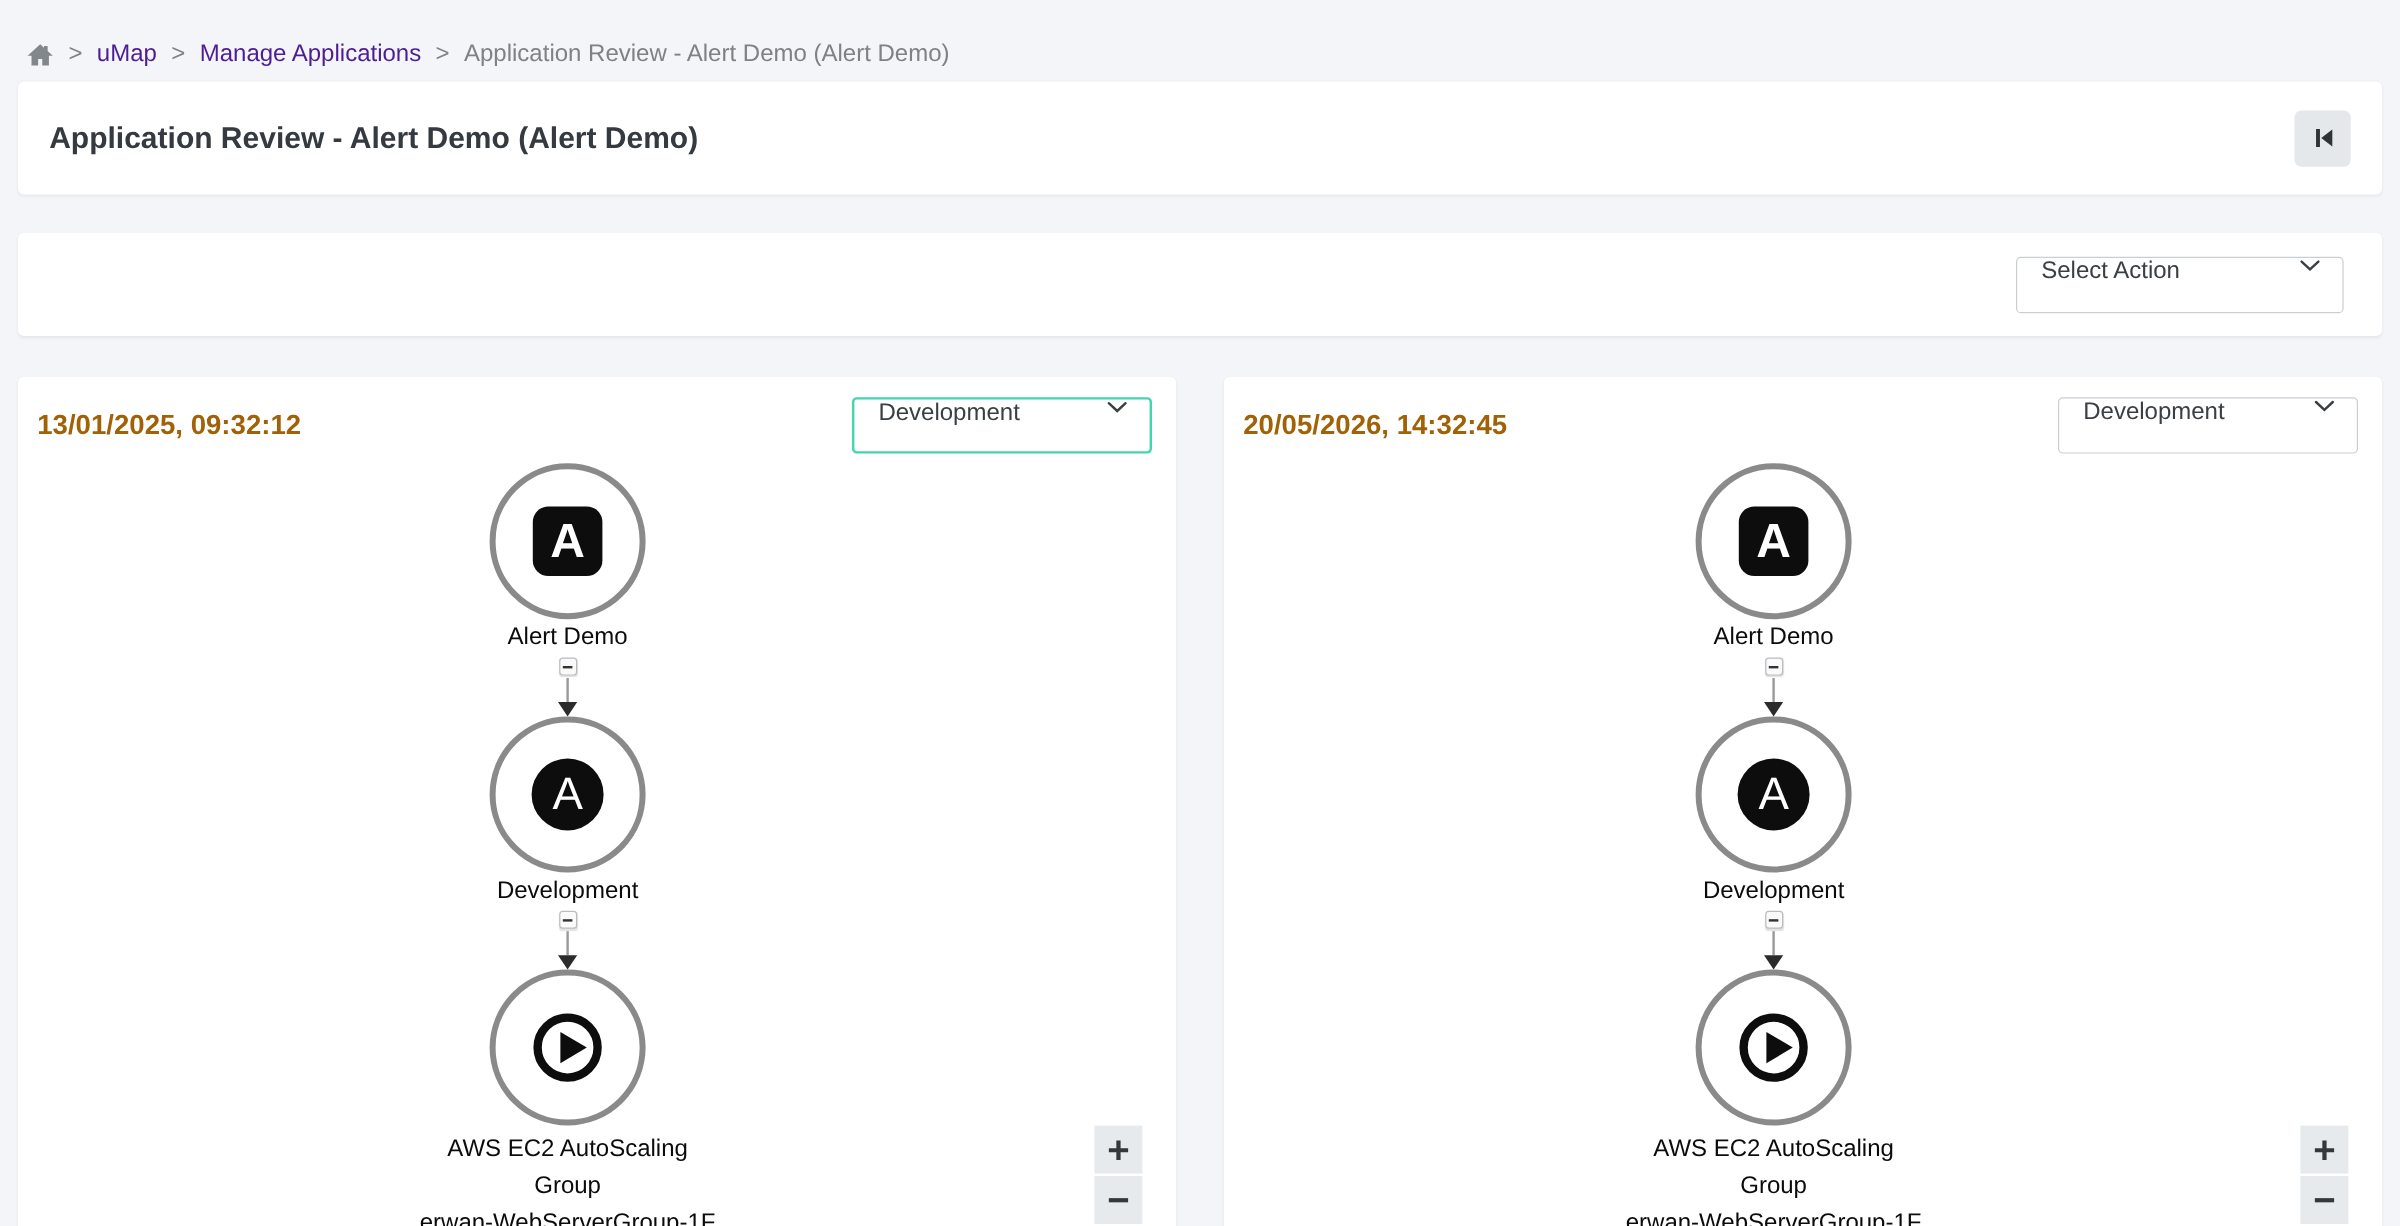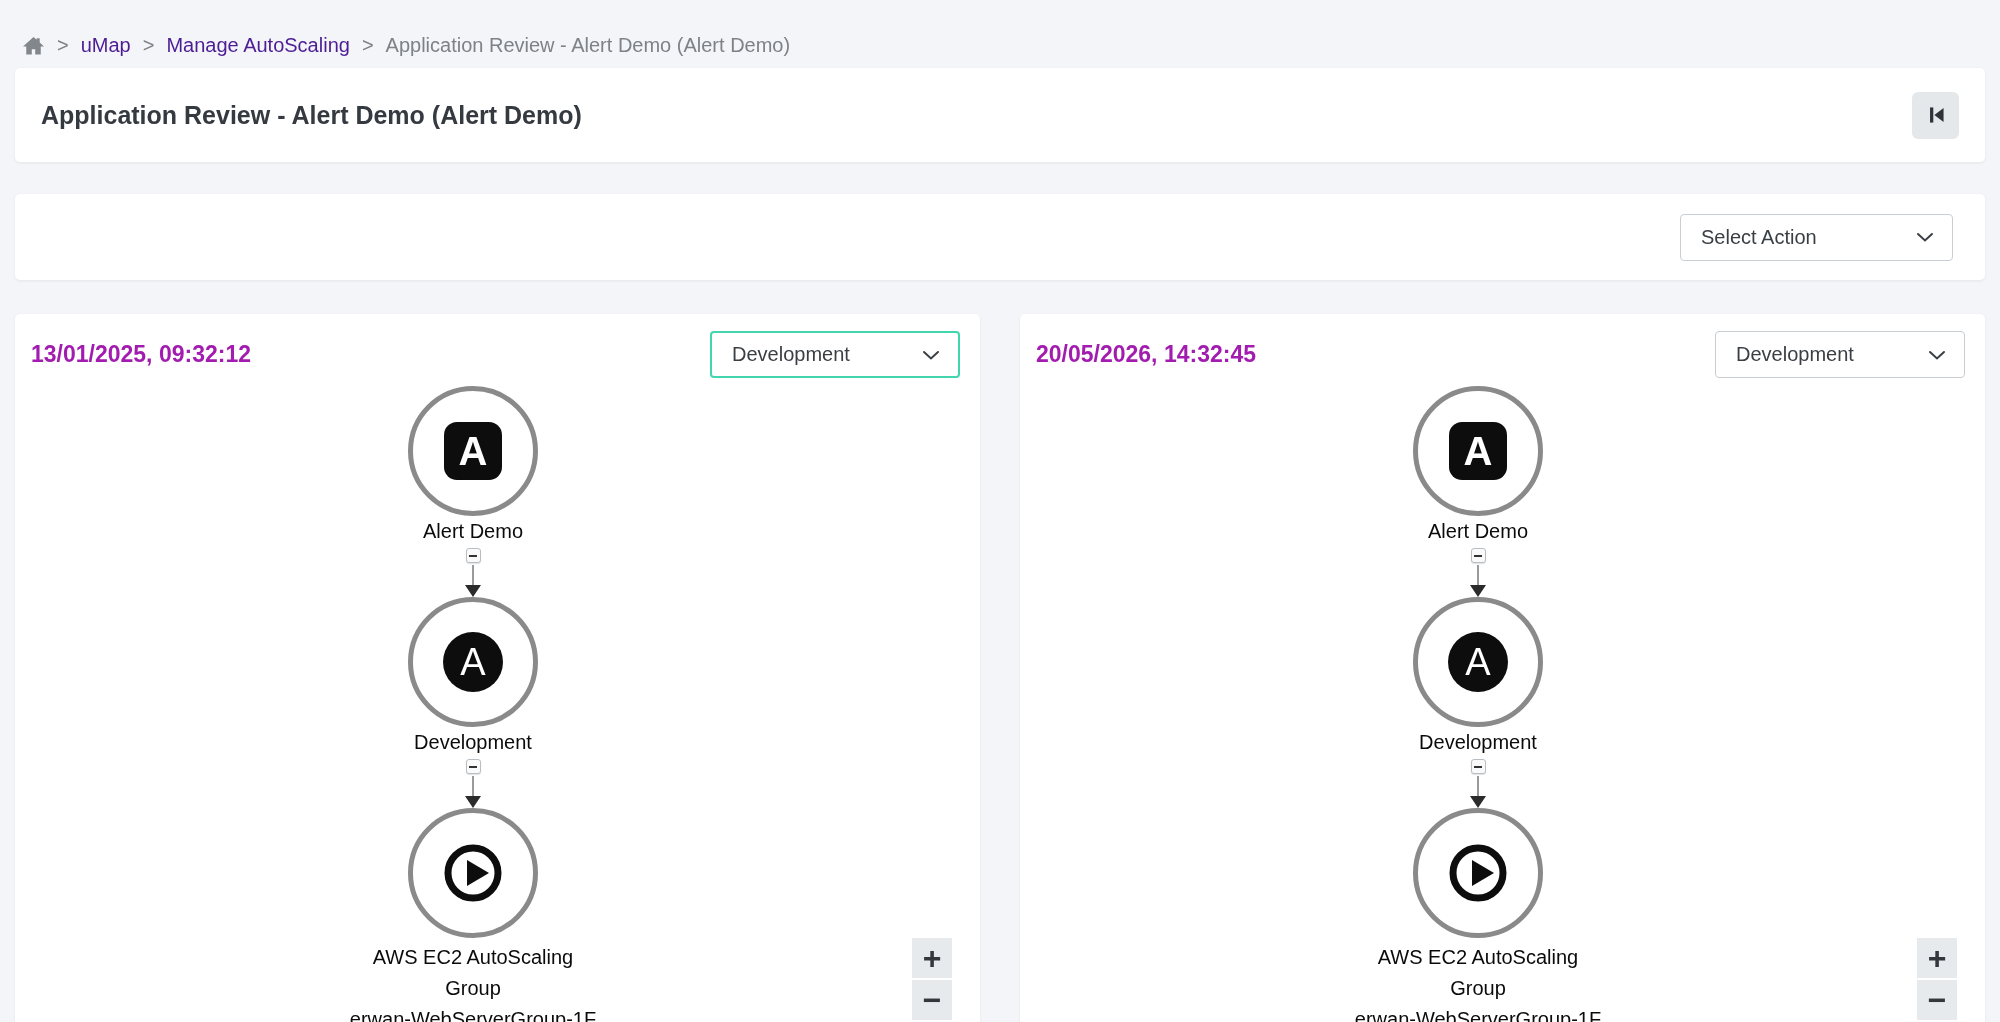"Manage AutoScaling" a.crumb-link { text: AutoScaling -> Applications }
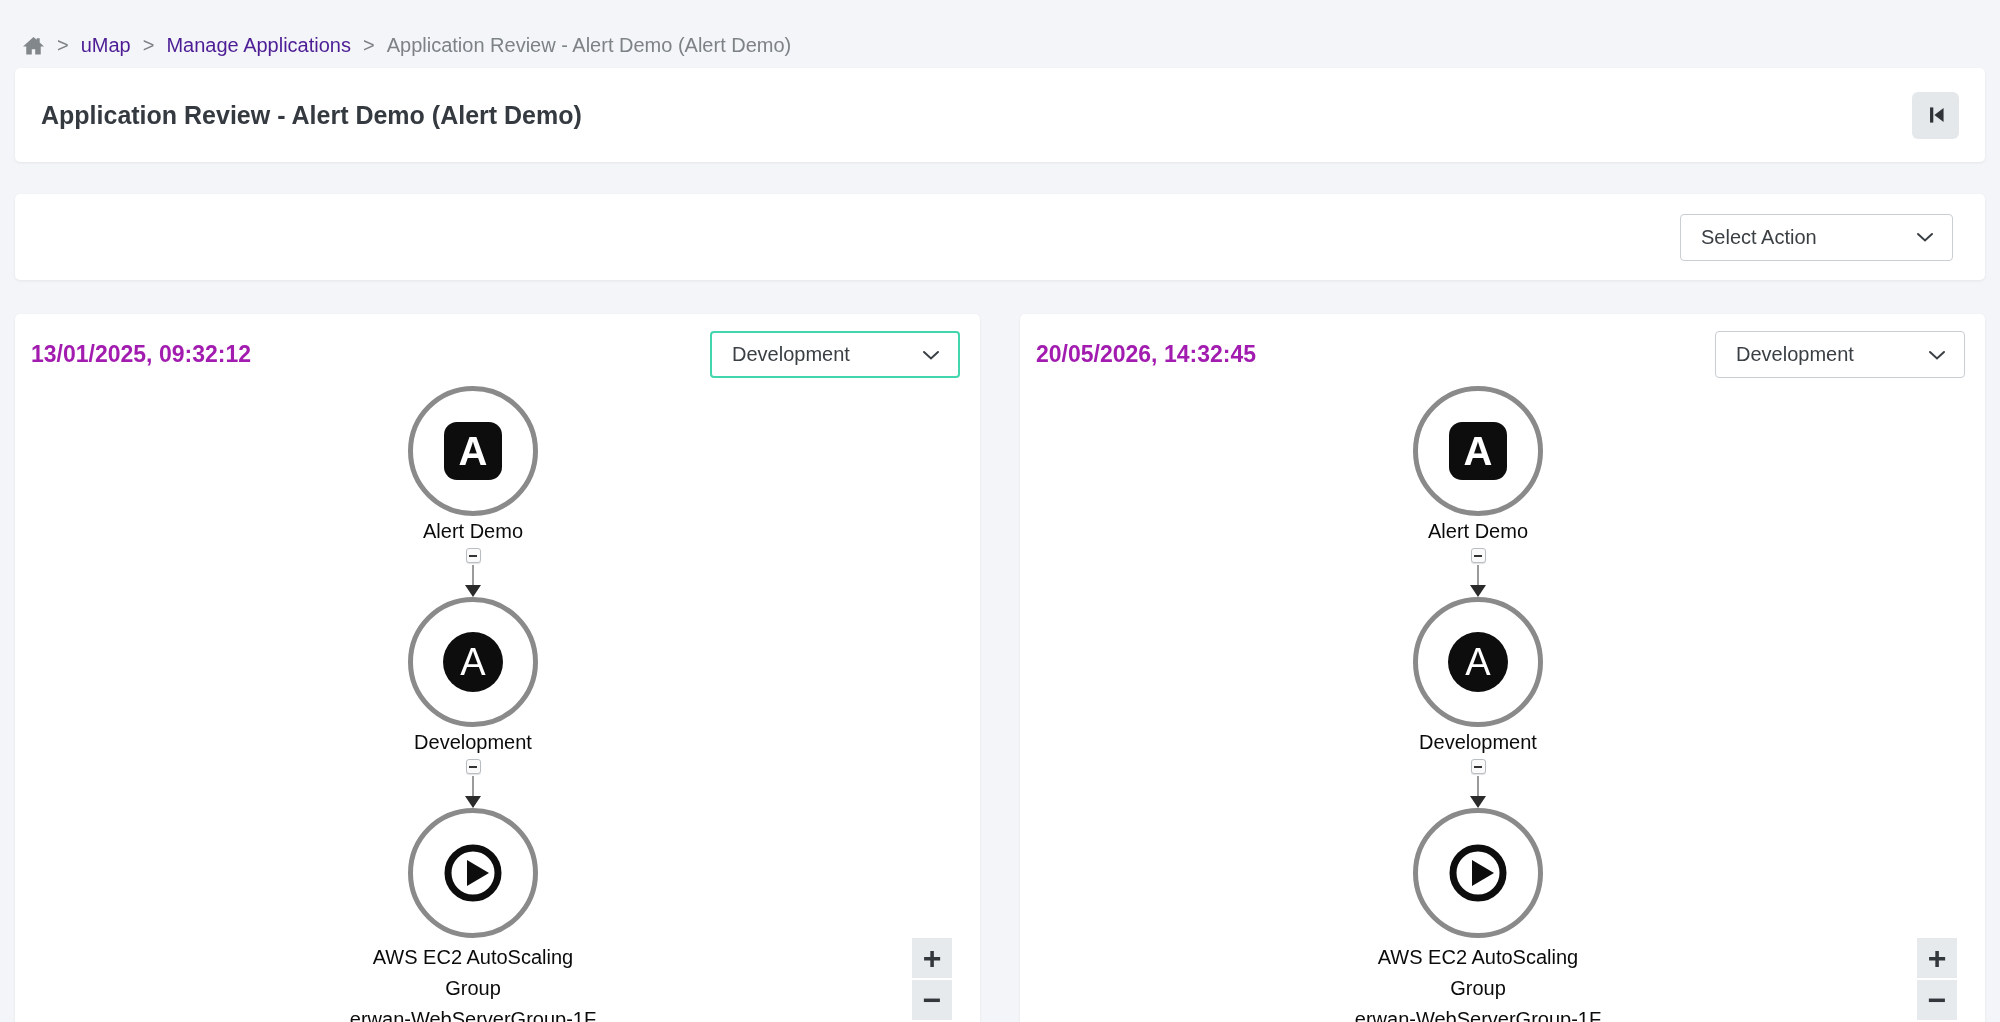"Select Action" .selectbox { align-items: center -> none }
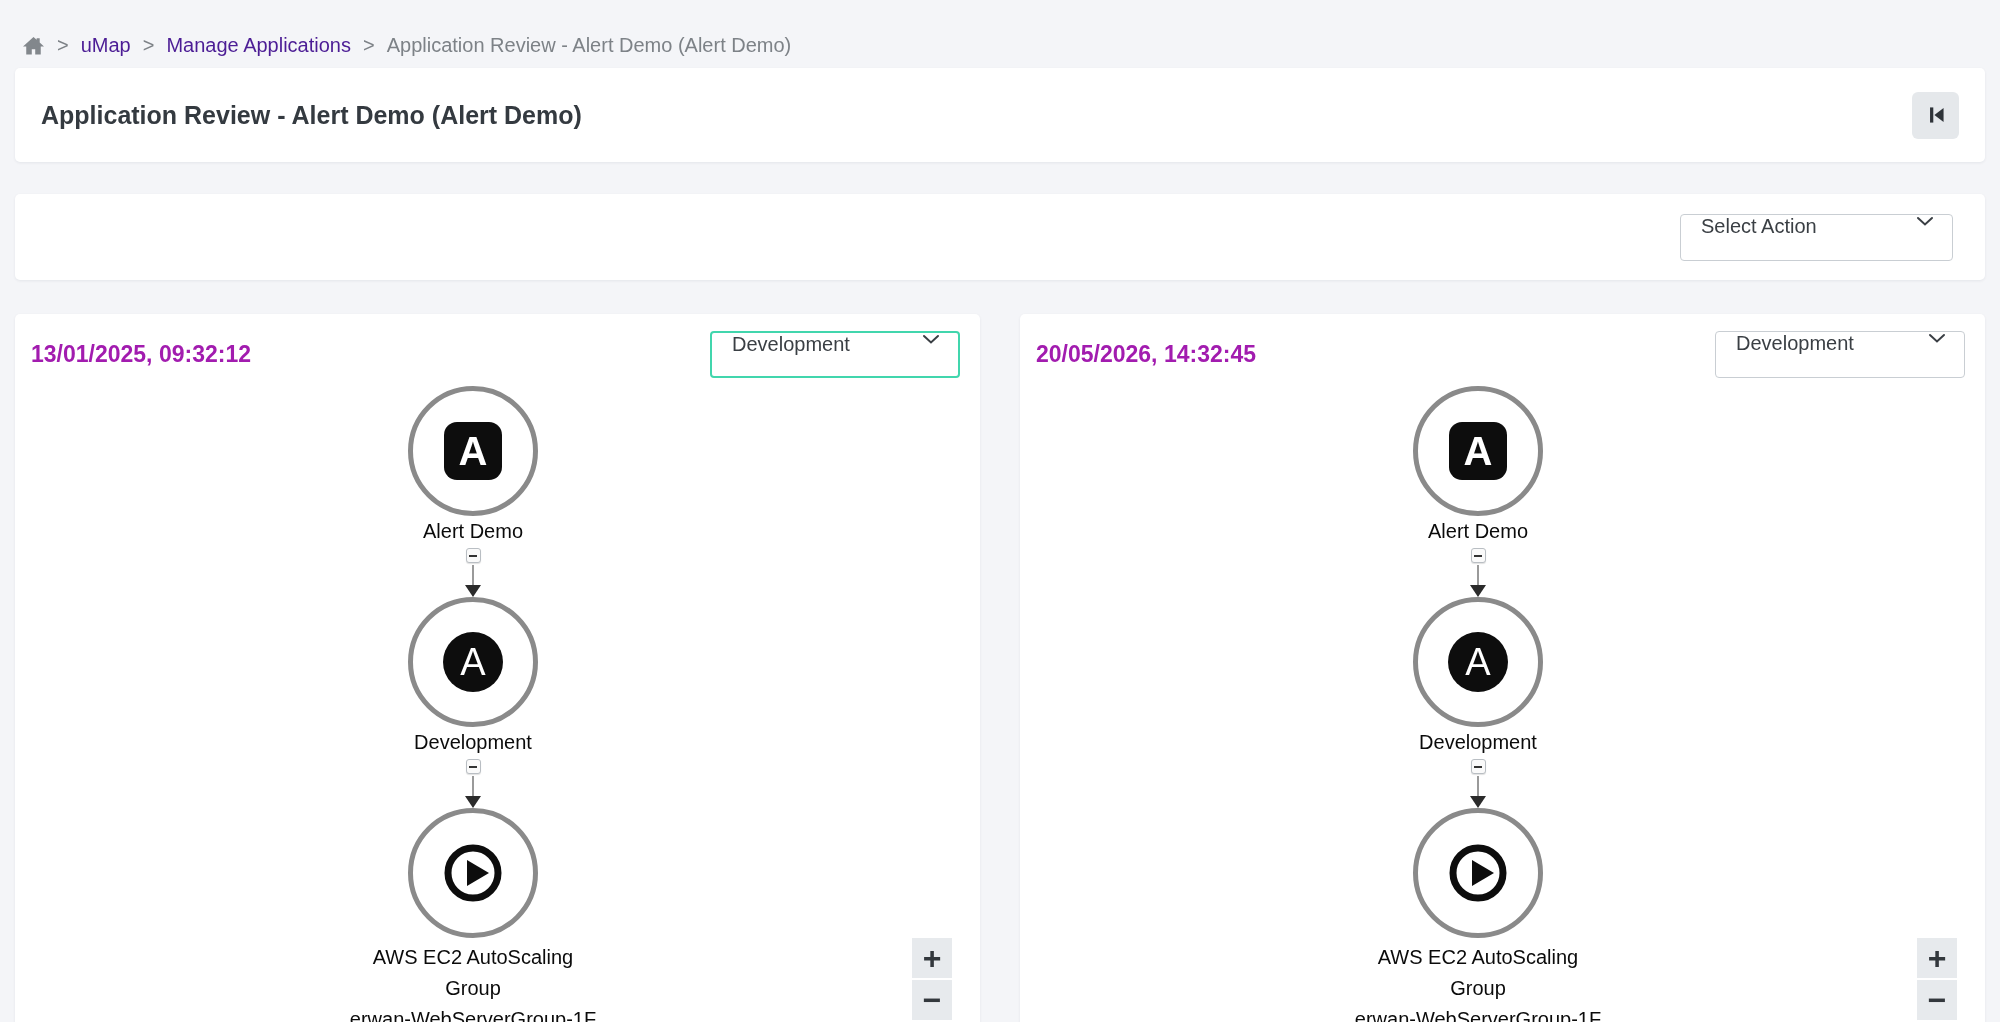"13/01/2025, 09:32:12" .timestamp { color: #a21caf -> #a16207 }
